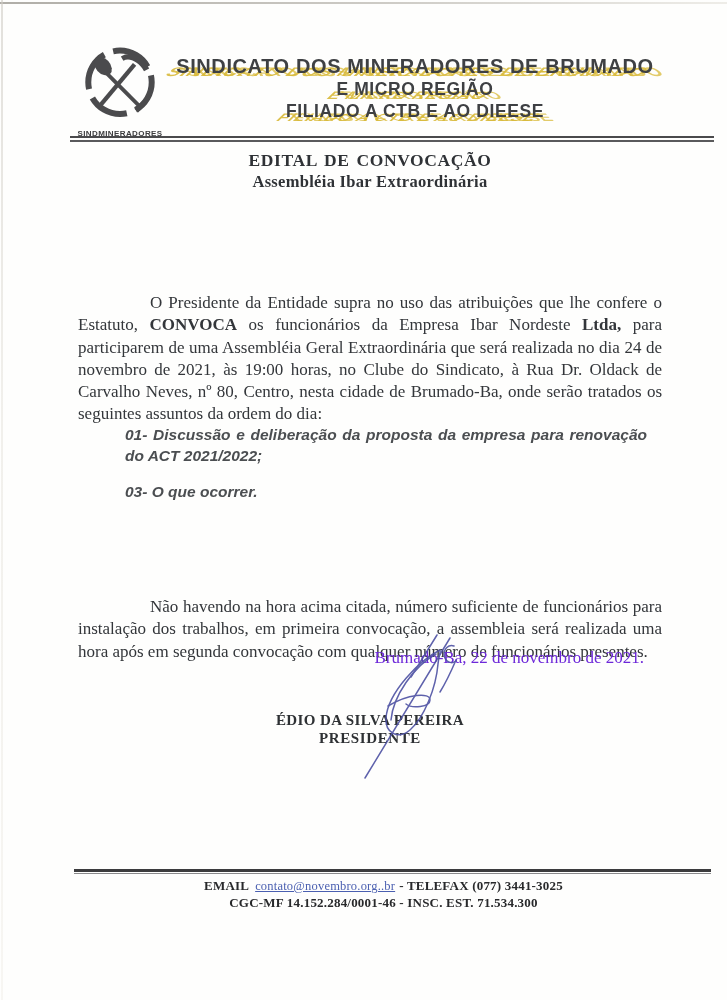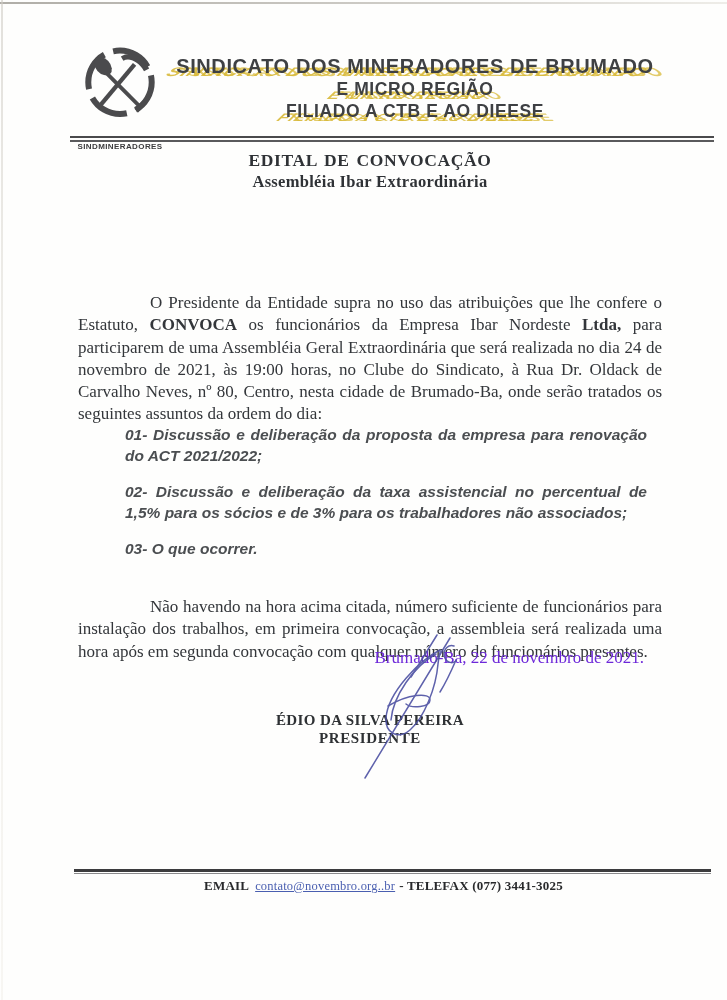"SINDMINERADORES" .logo-caption { margin-top: 16px -> 3px; text-decoration: none -> underline }
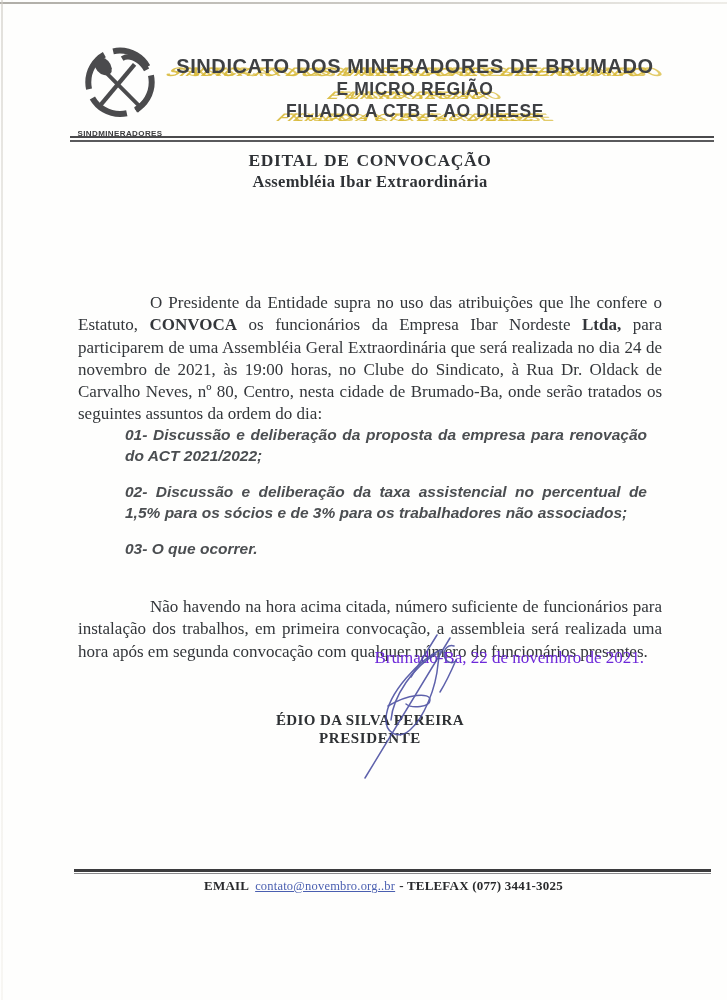"02- Discussão e deliberação da" p.agenda-item { html: <p>02- Discussão e deliberação da taxa assistencial no percentual de 1,5% para os sócios e de 3% para os trabalhadores não associados;</p> -> none }
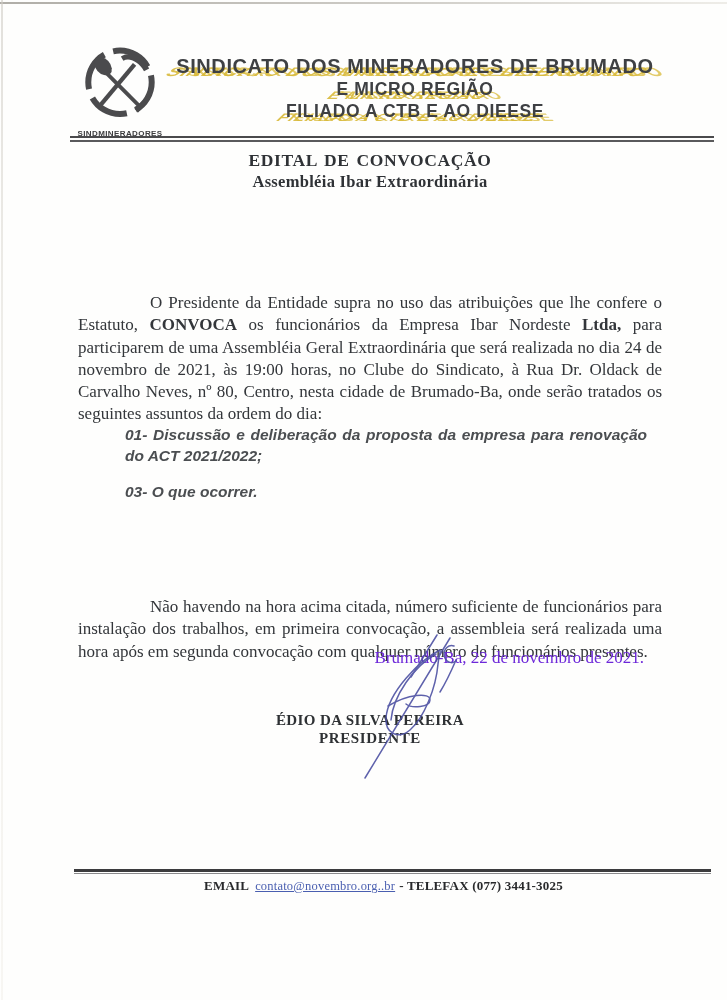"CGC-MF 14.152.284/0001-46 - INSC. EST." div.row { html: none -> <div>CGC-MF 14.152.284/0001-46 - INSC. EST. 71.534.300</div> }
